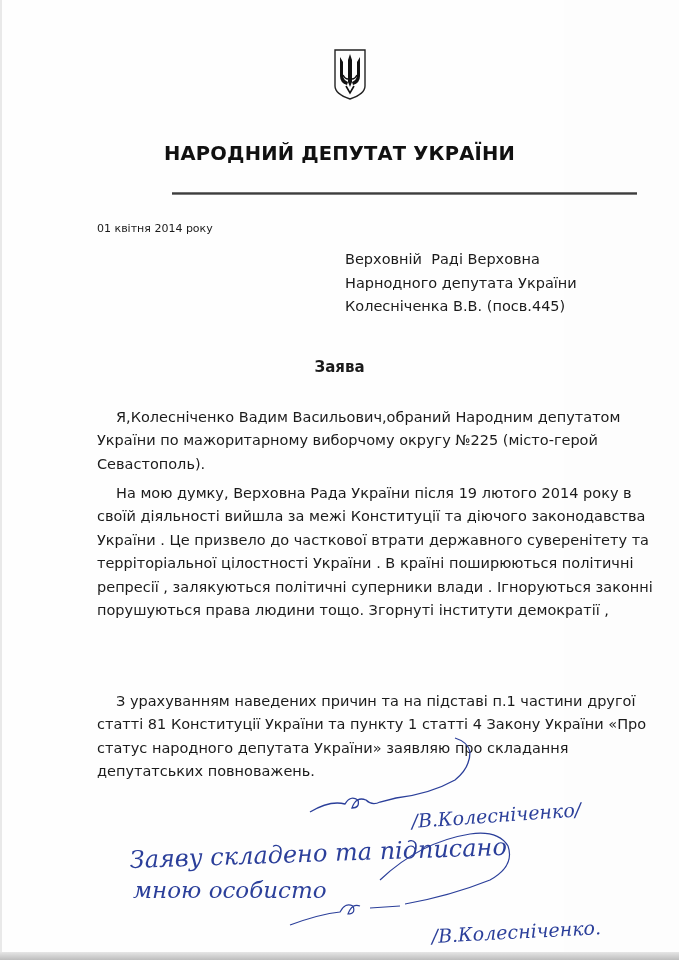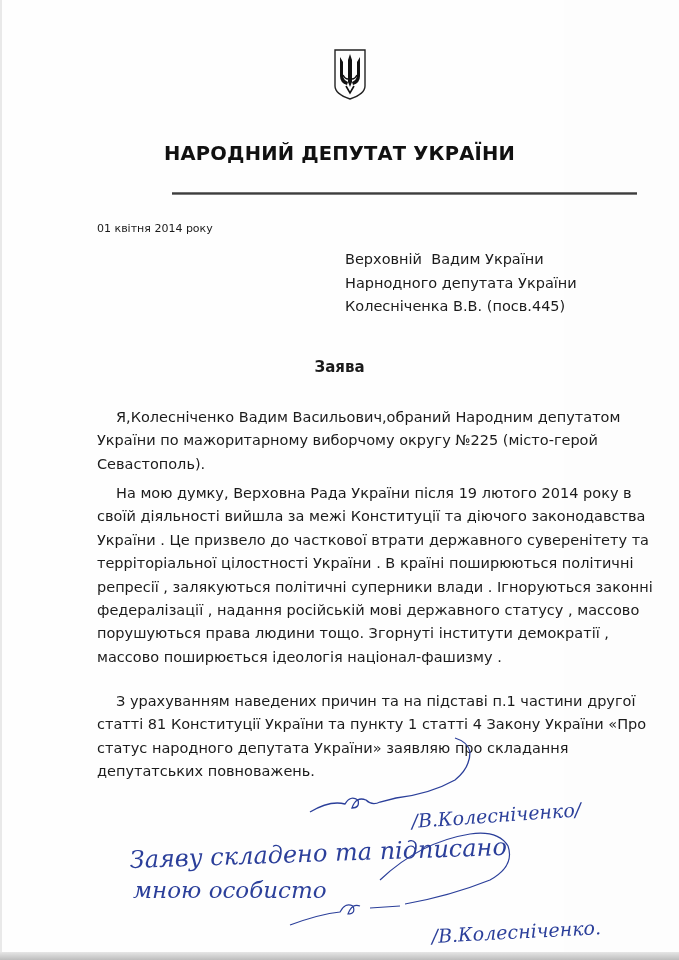"Верховній Вадим України" div { text: Вадим України -> Раді Верховна }
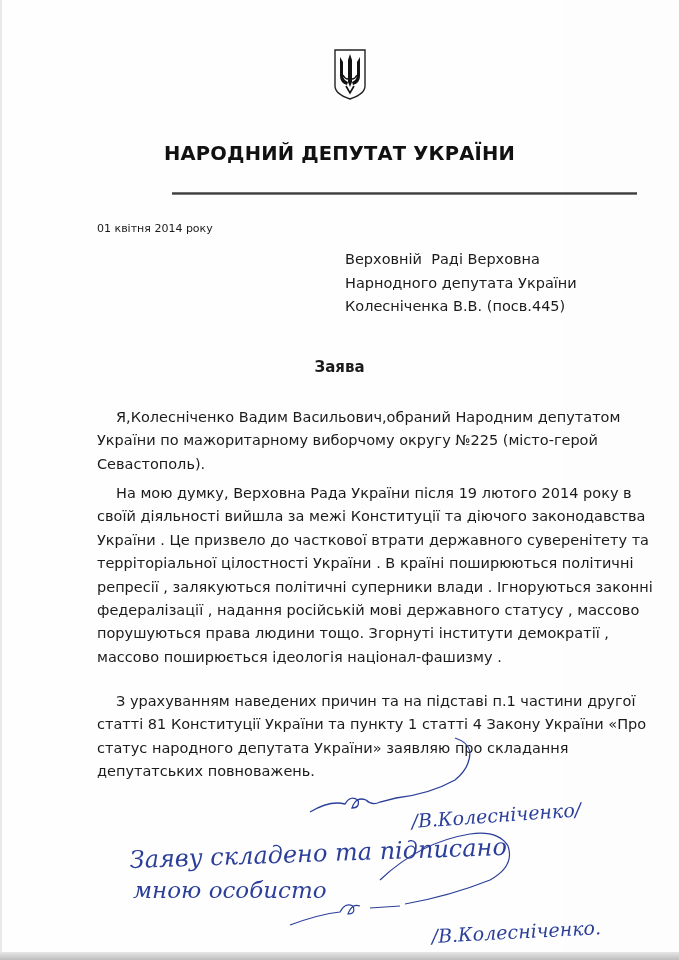"федералізації , надання російській мові" div { html: <div>федералізації , надання російській мові державного статусу , массово</div> -> none }
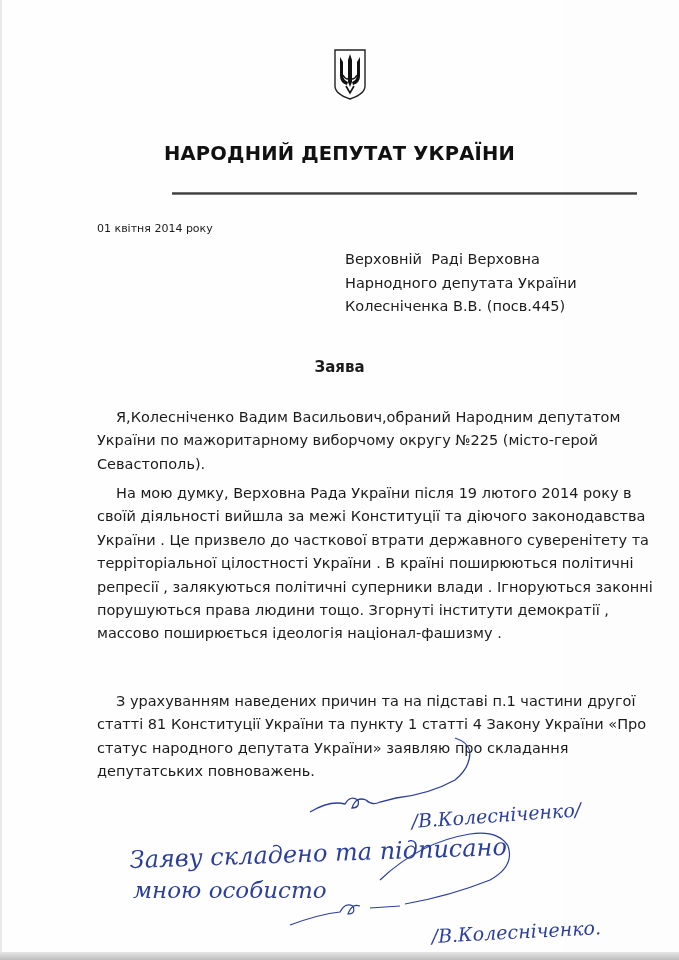"массово поширюється ідеологія" div { html: <div>массово поширюється ідеологія націонал-фашизму .</div> -> none }
